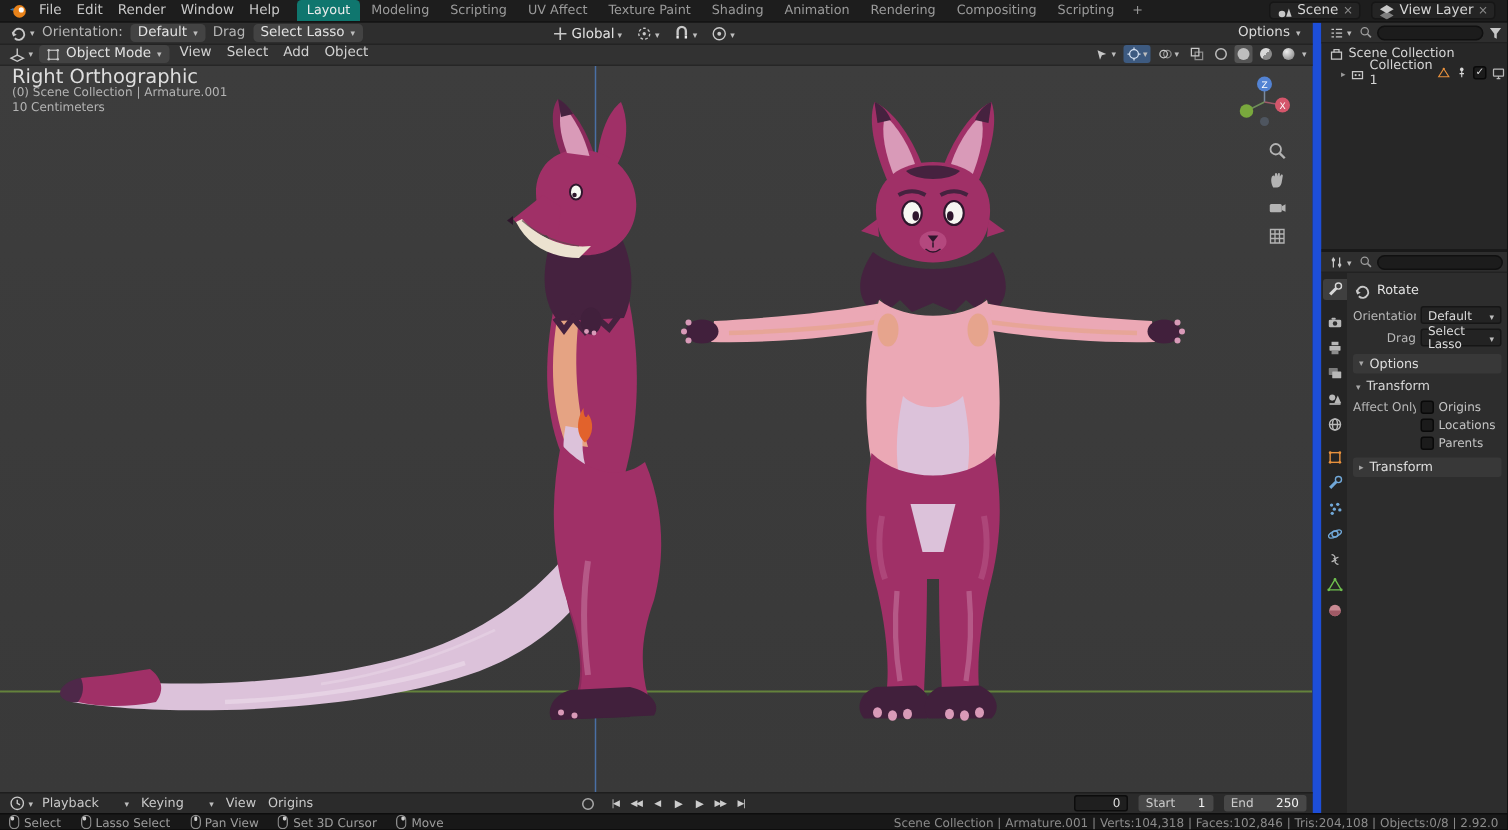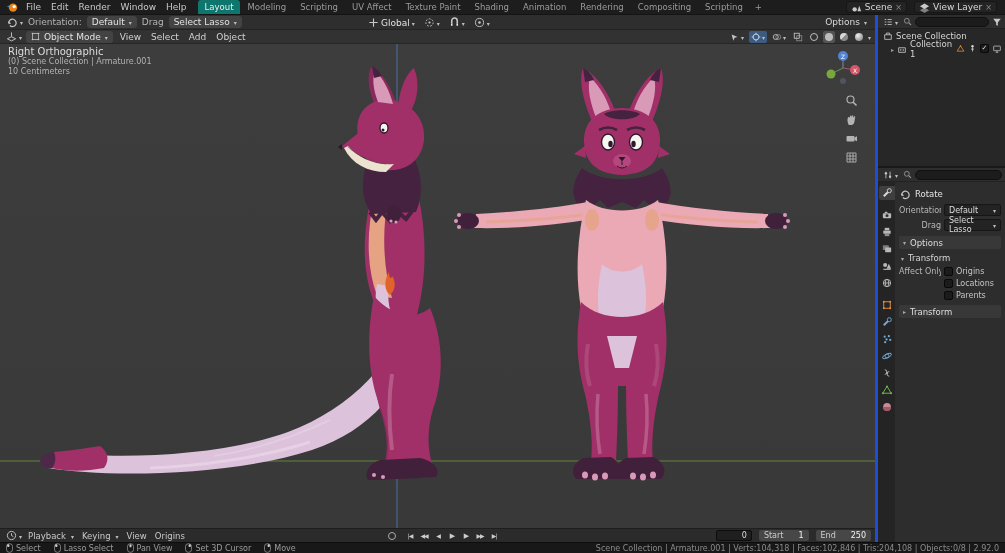"Object Mode" .vp-header { align-items: center -> flex-start }
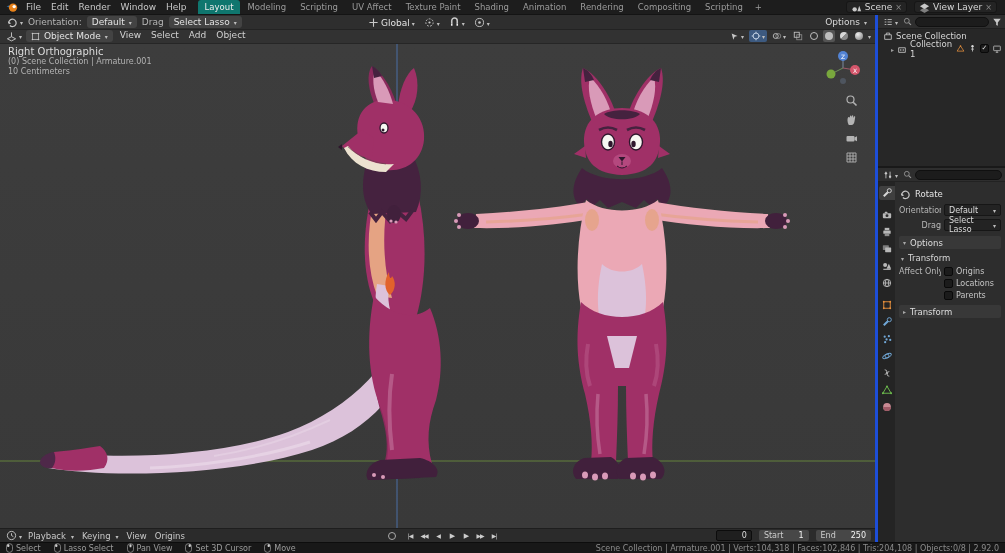"Scene Collection" .rightpanel { border-left: 3px solid #1d4ed8 -> 6px solid #1d4ed8 }
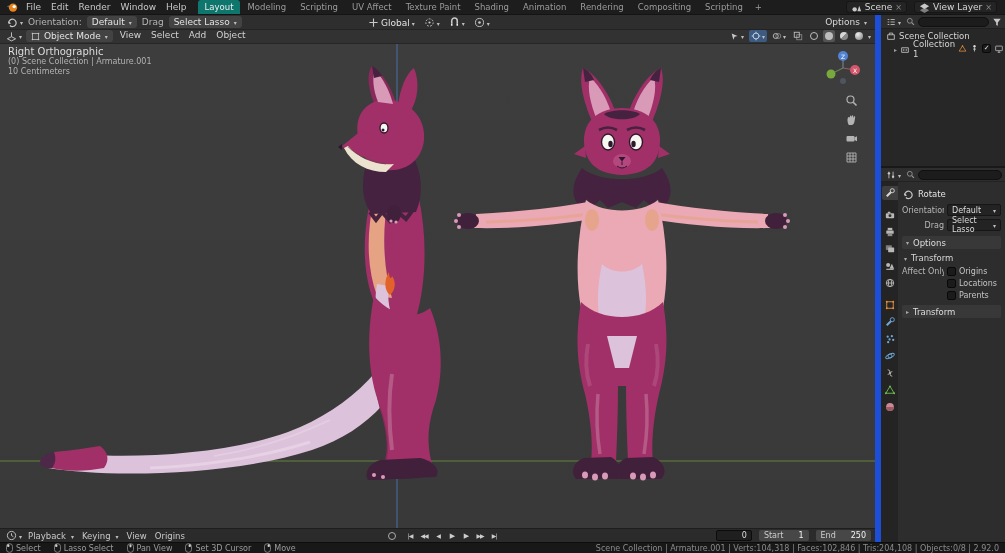"Right Orthographic" .ov1 { font-size: 10px -> 13px }
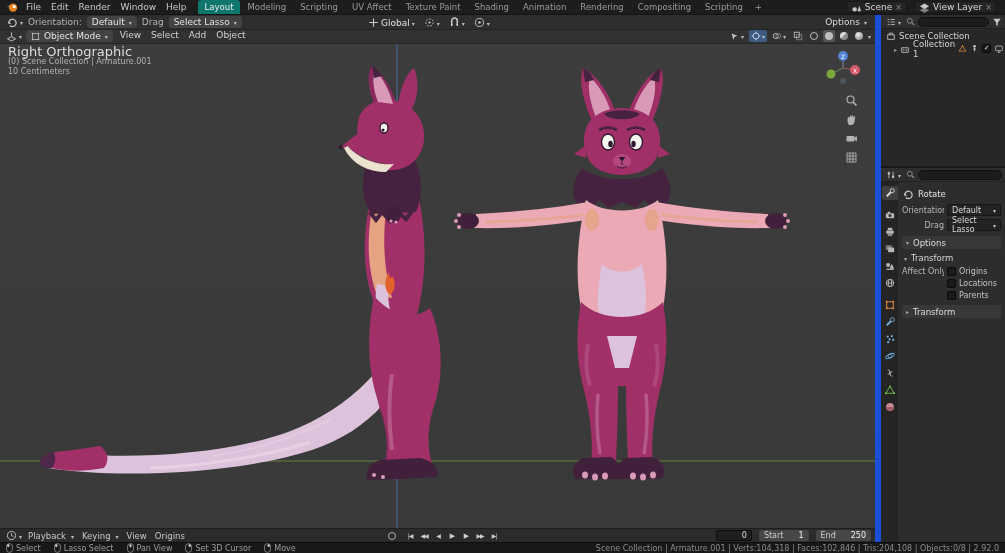"Playback" .tl-menu { gap: 5px -> 17px }
